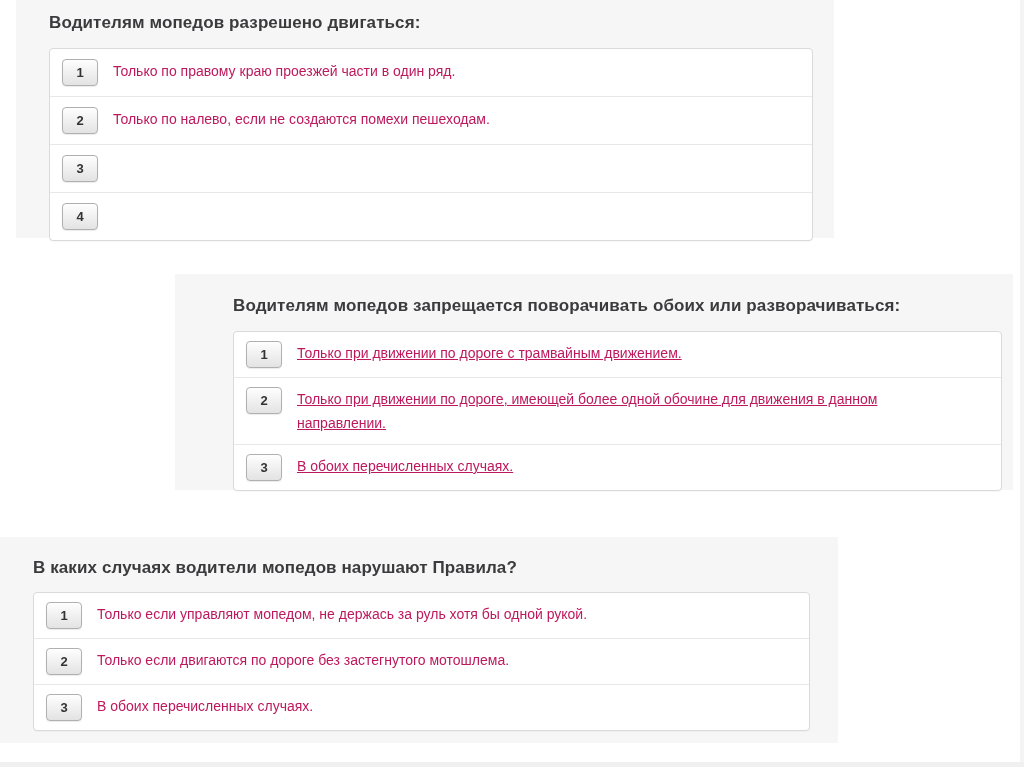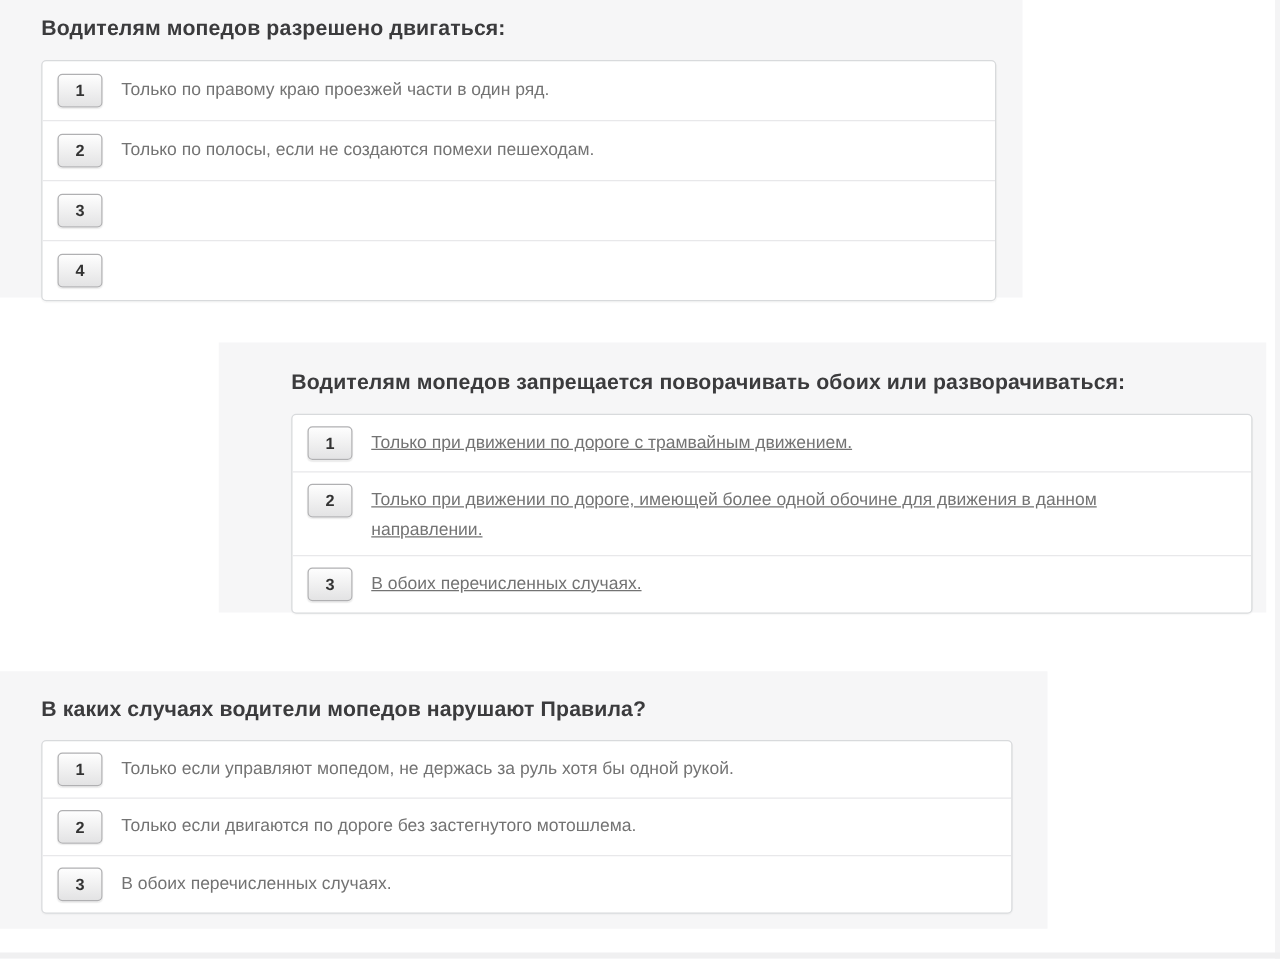"Водителям мопедов разрешено двигаться:" #panel-1 { left: 0 -> 16px }
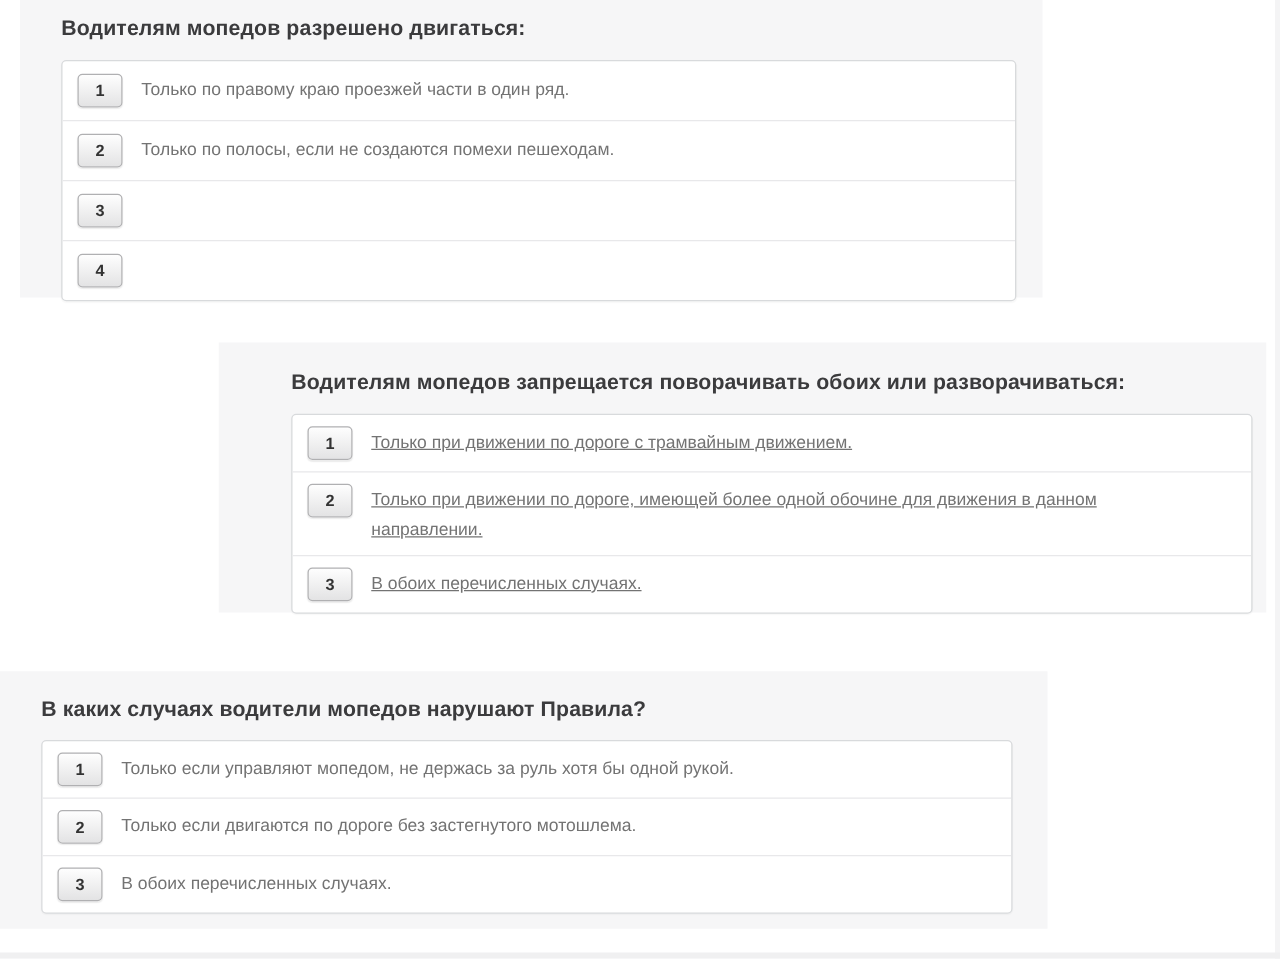"Только по правому краю проезжей" .answer-text { color: #737373 -> #be185d }
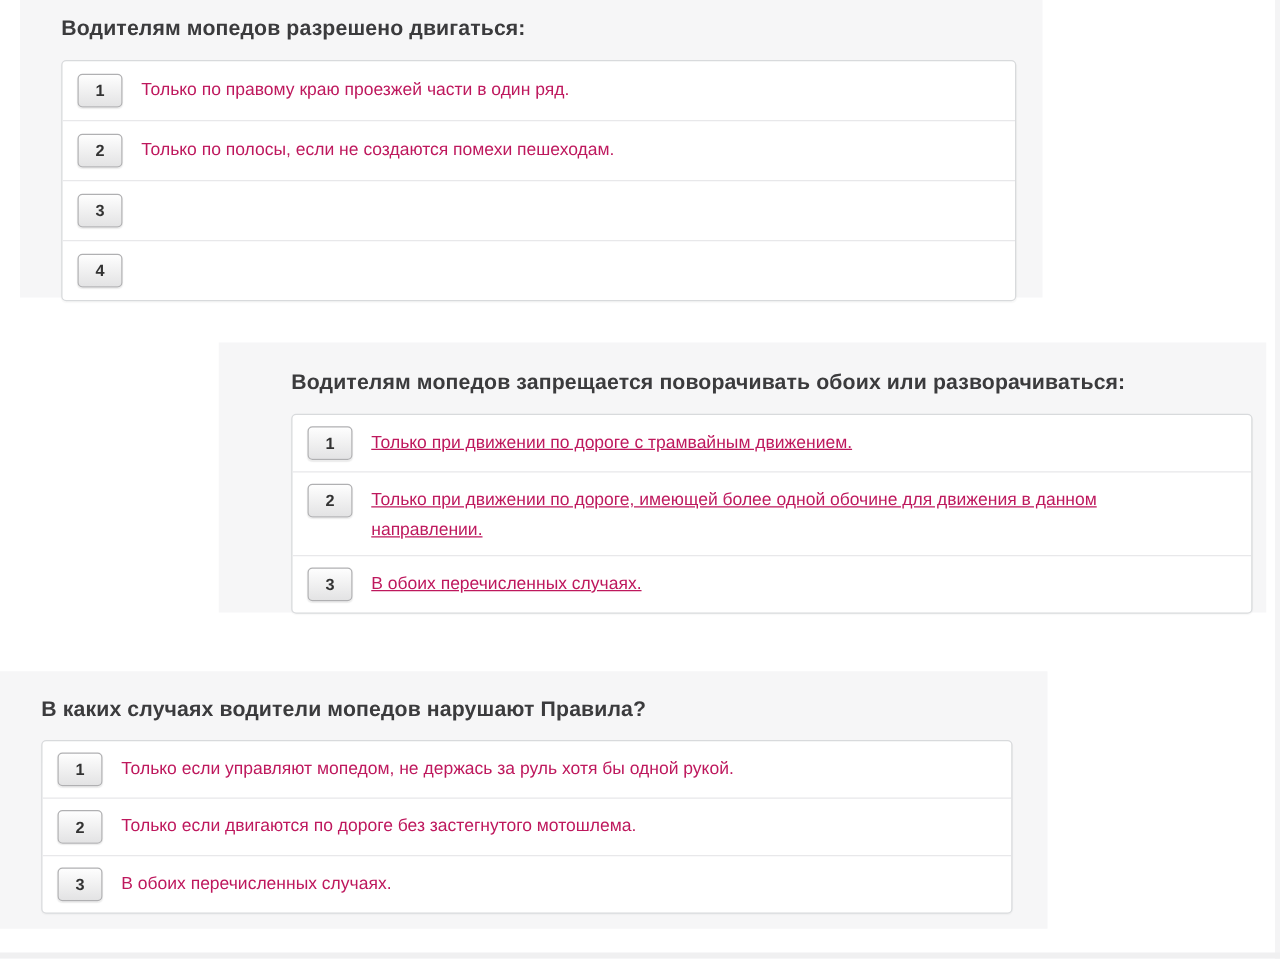"Только по полосы, если не" div.answer-text { text: полосы -> налево }
